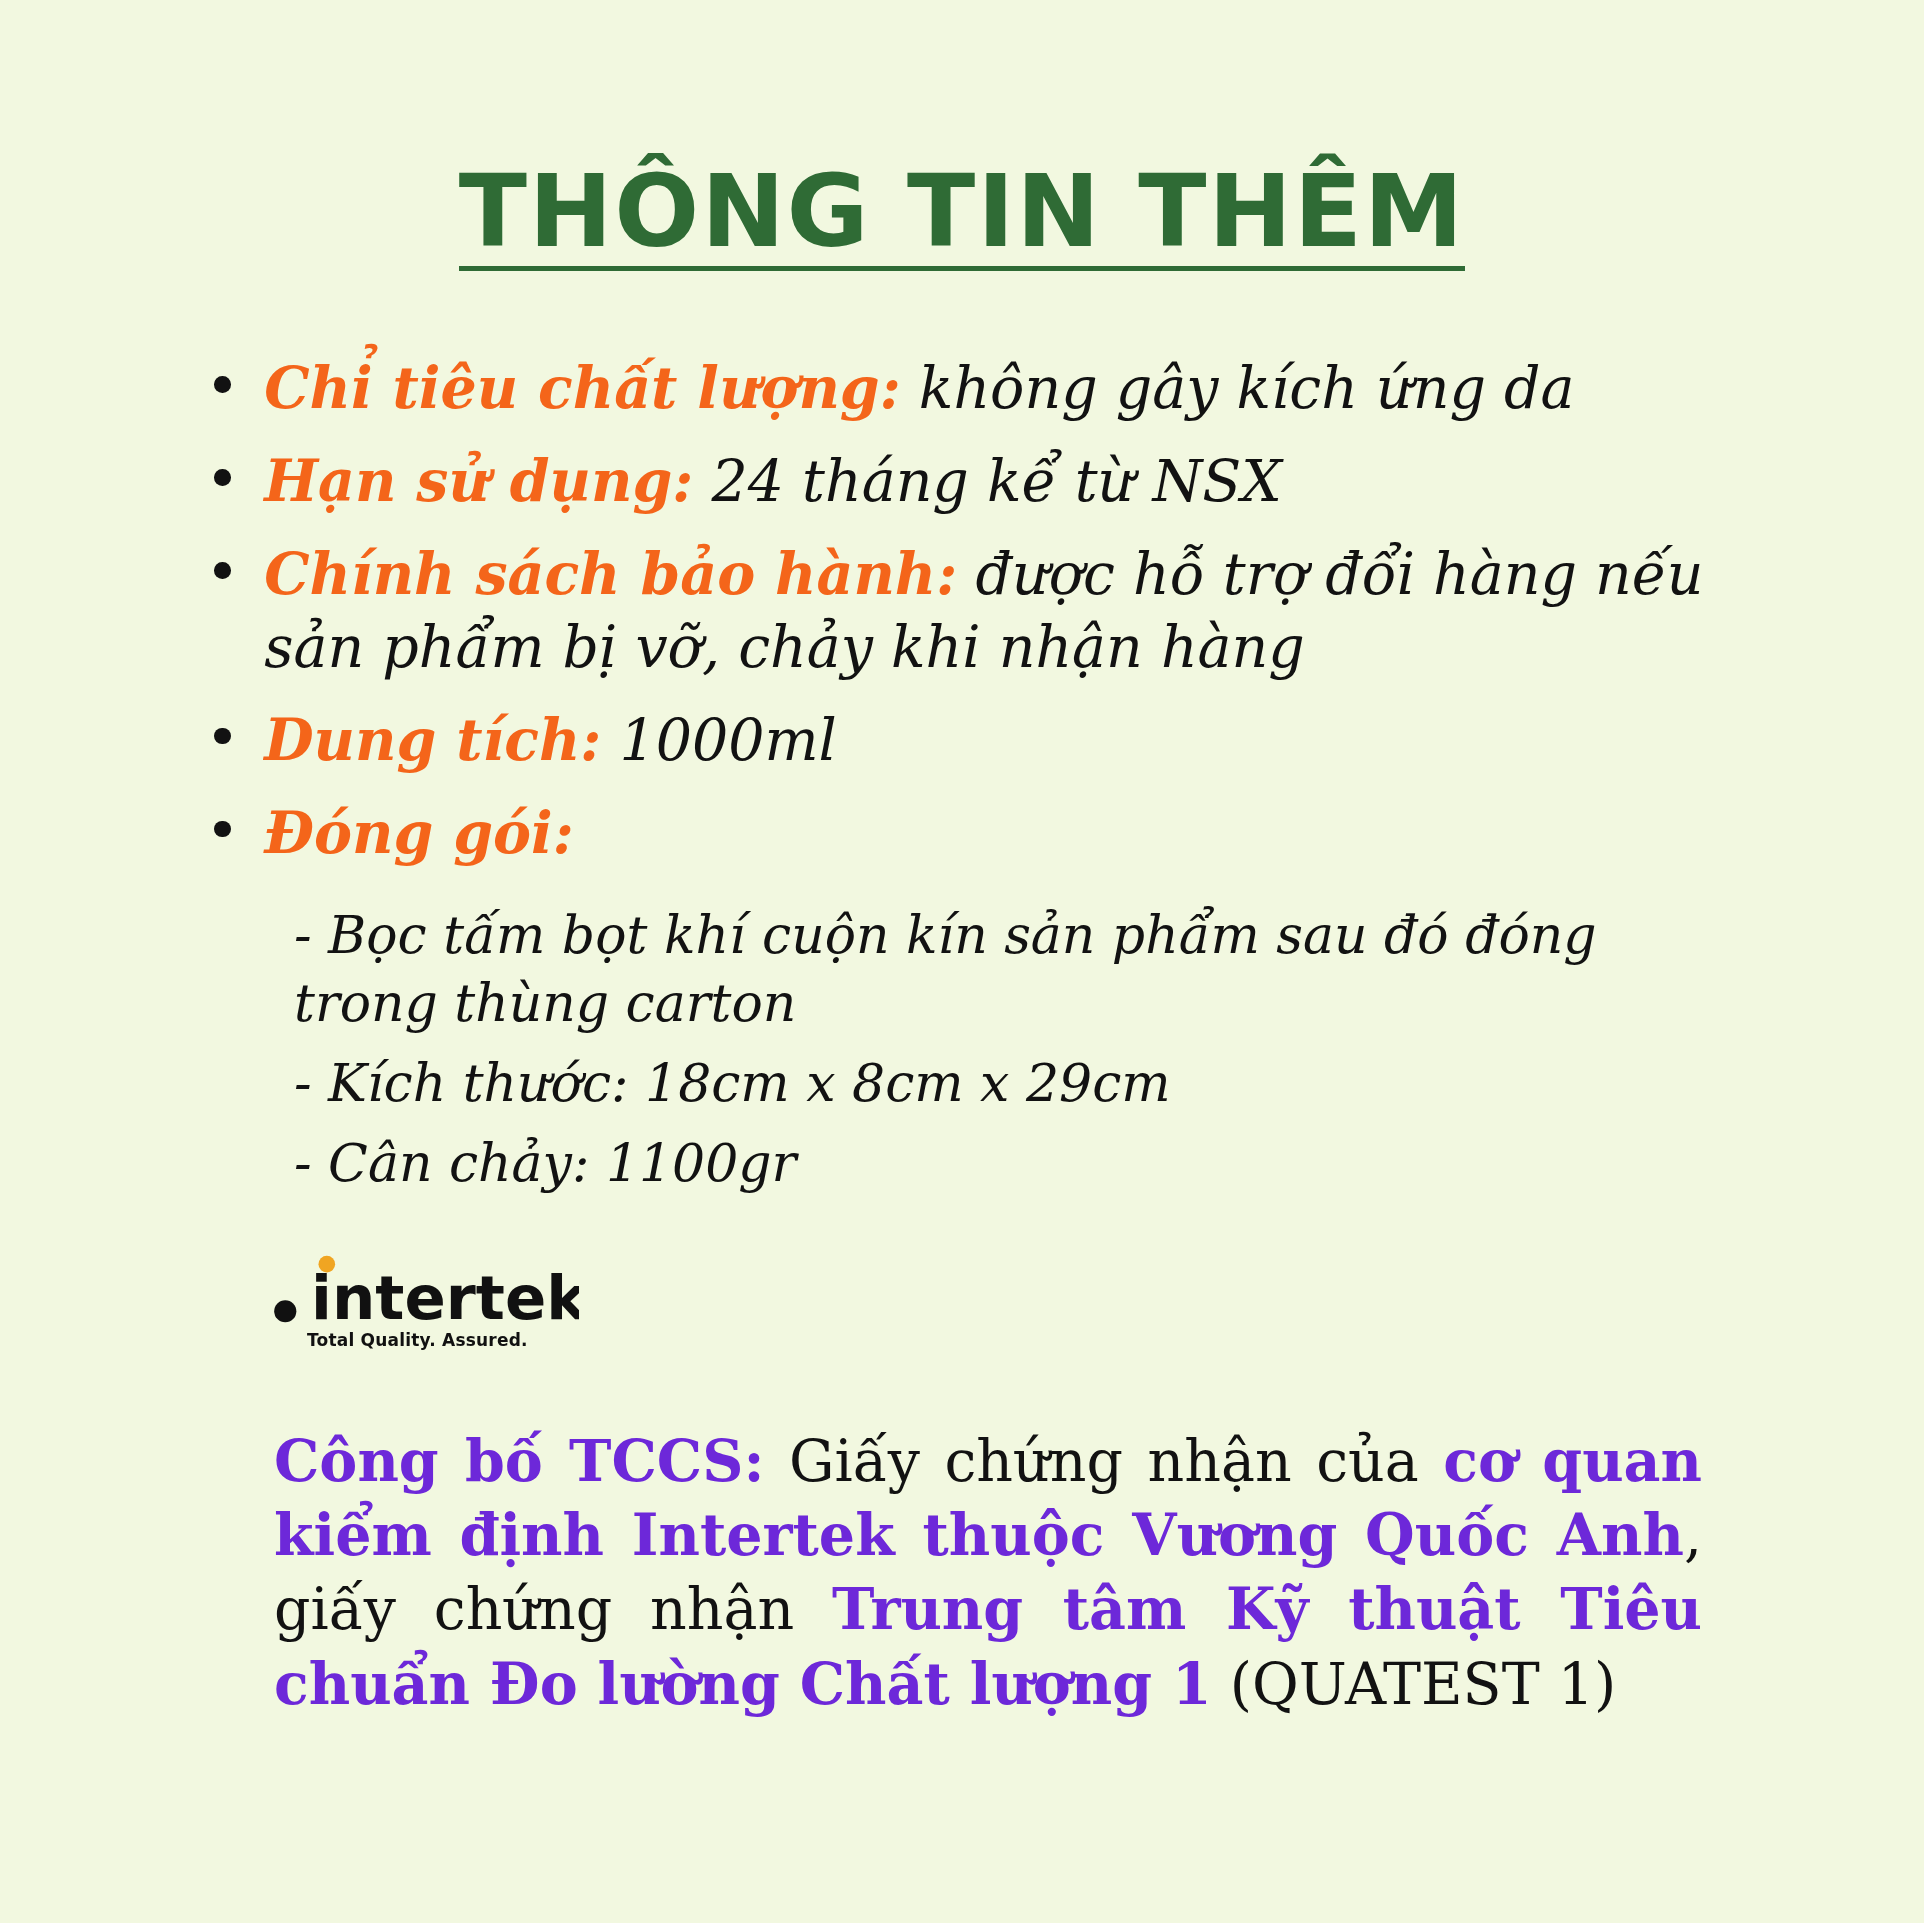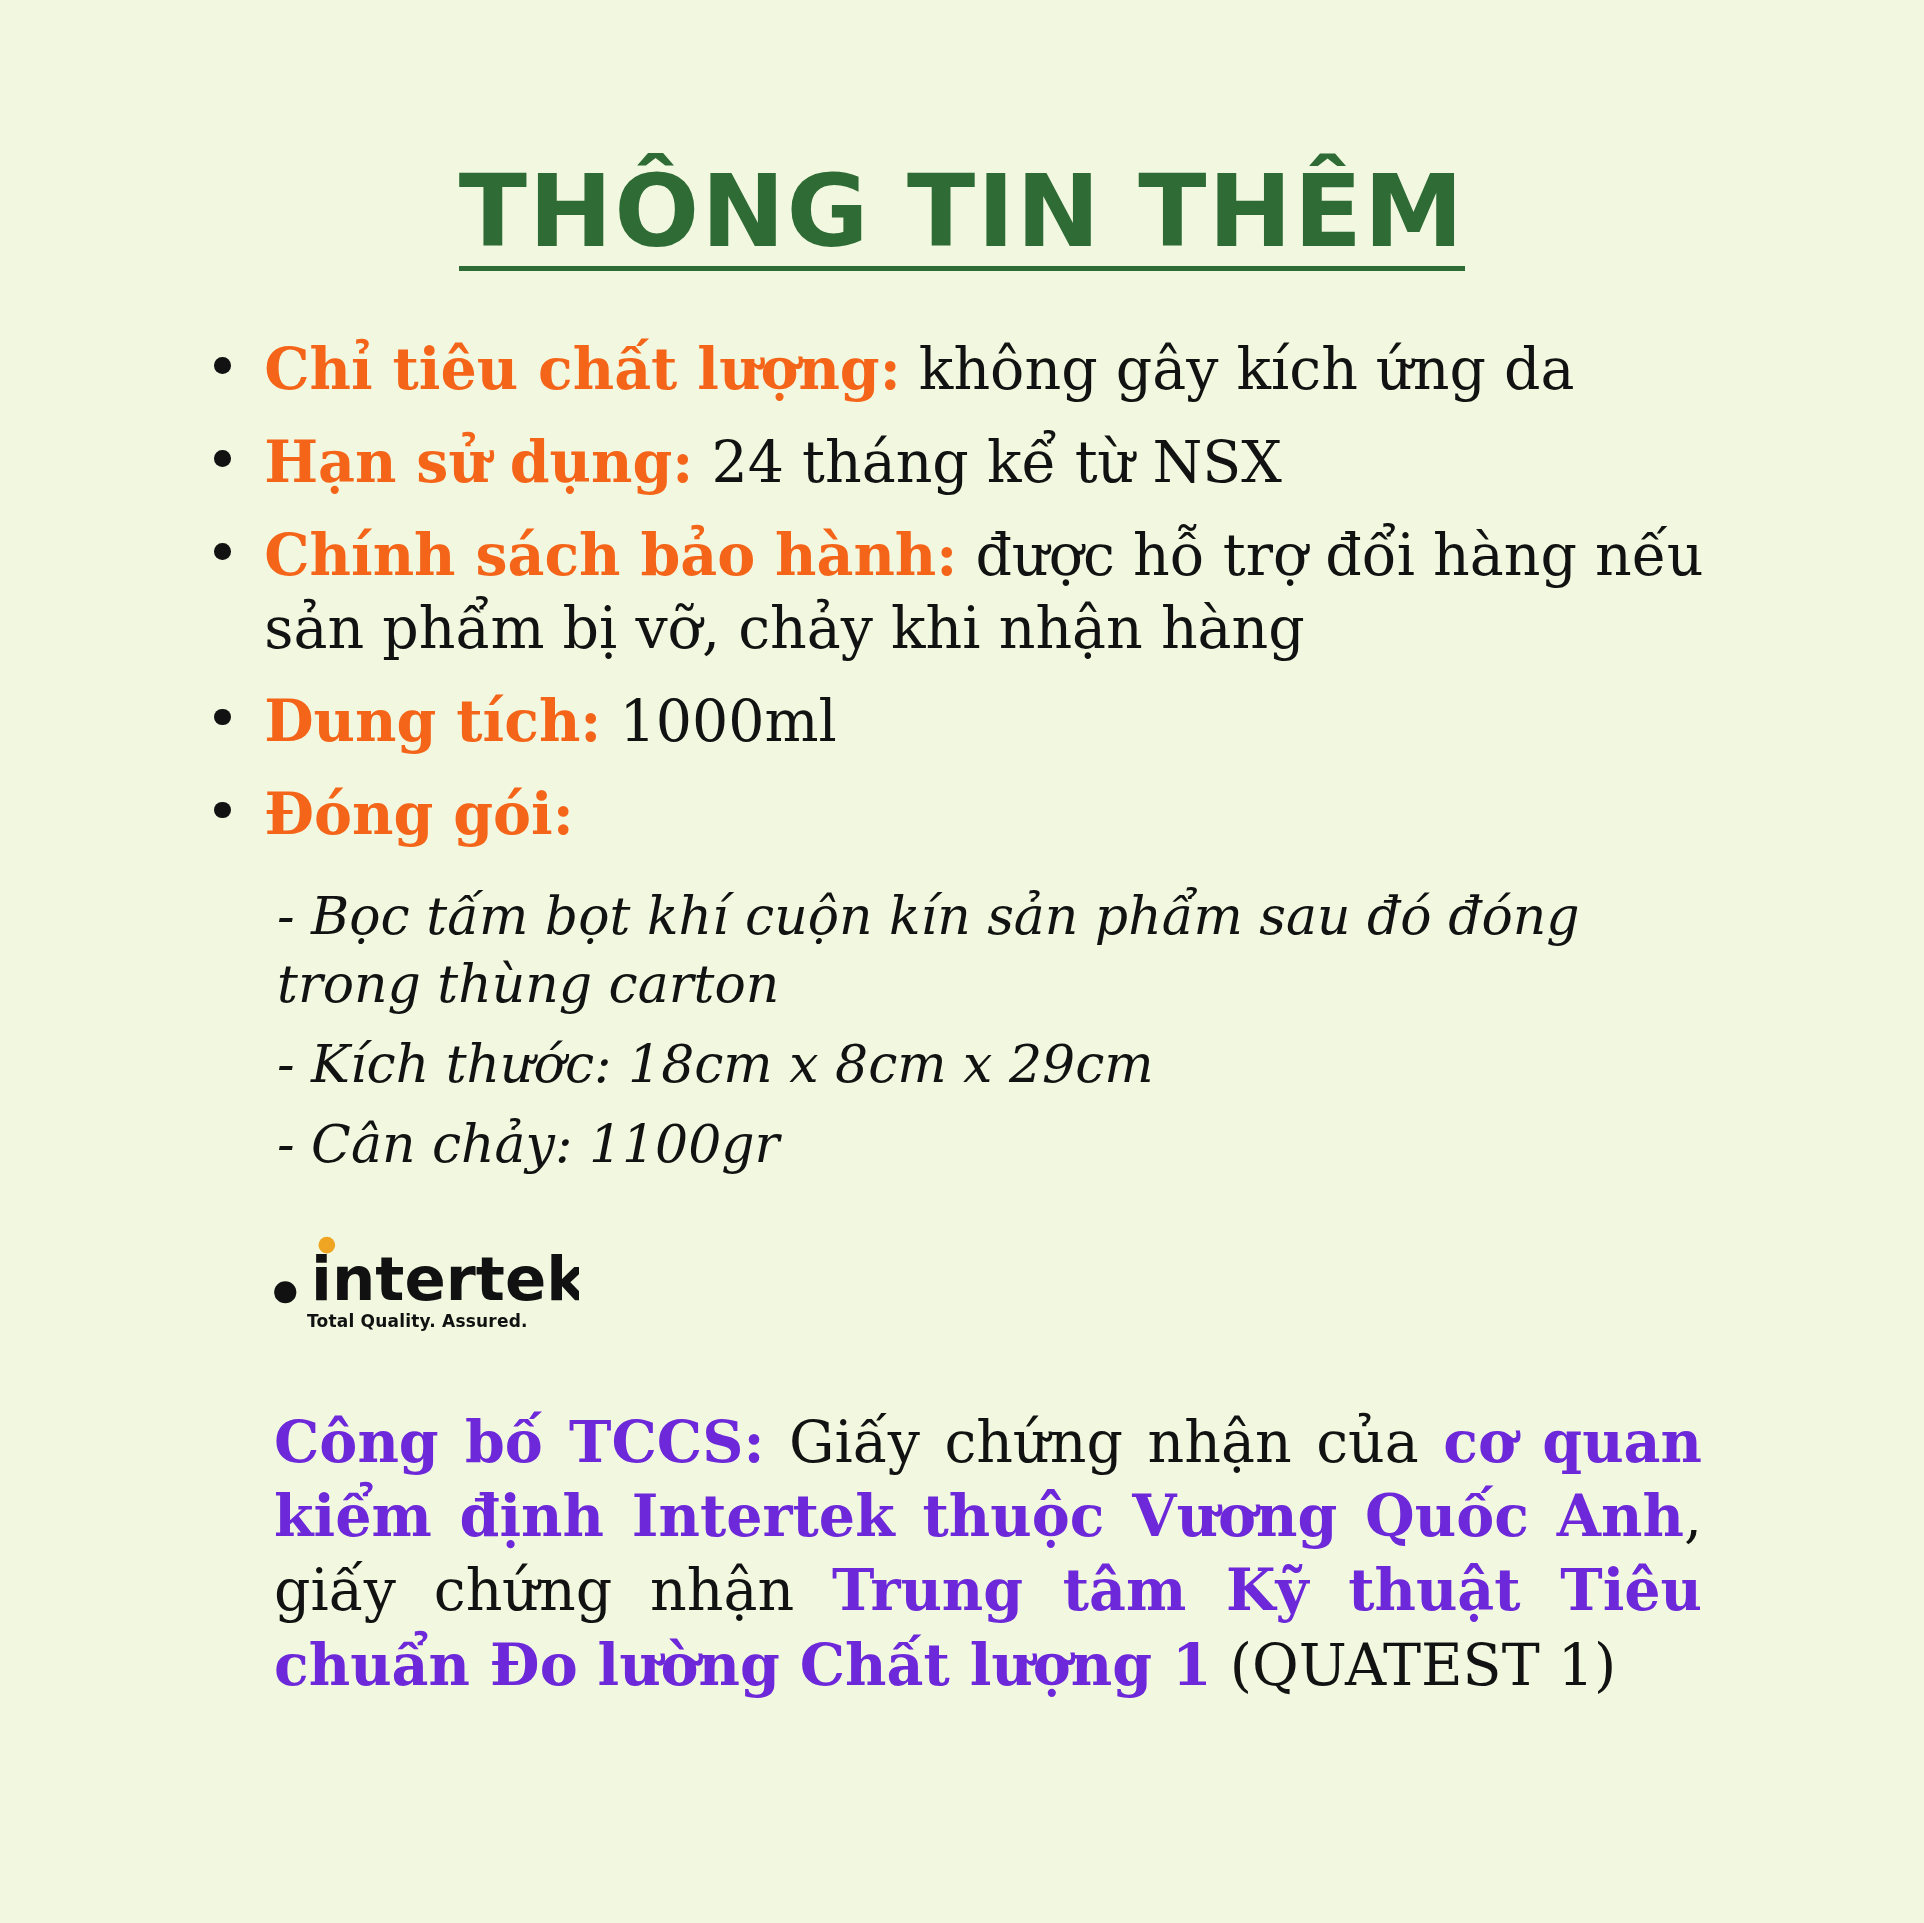"Chỉ tiêu chất lượng: không" .bullets { font-style: none -> italic; margin-top: 62px -> 81px }
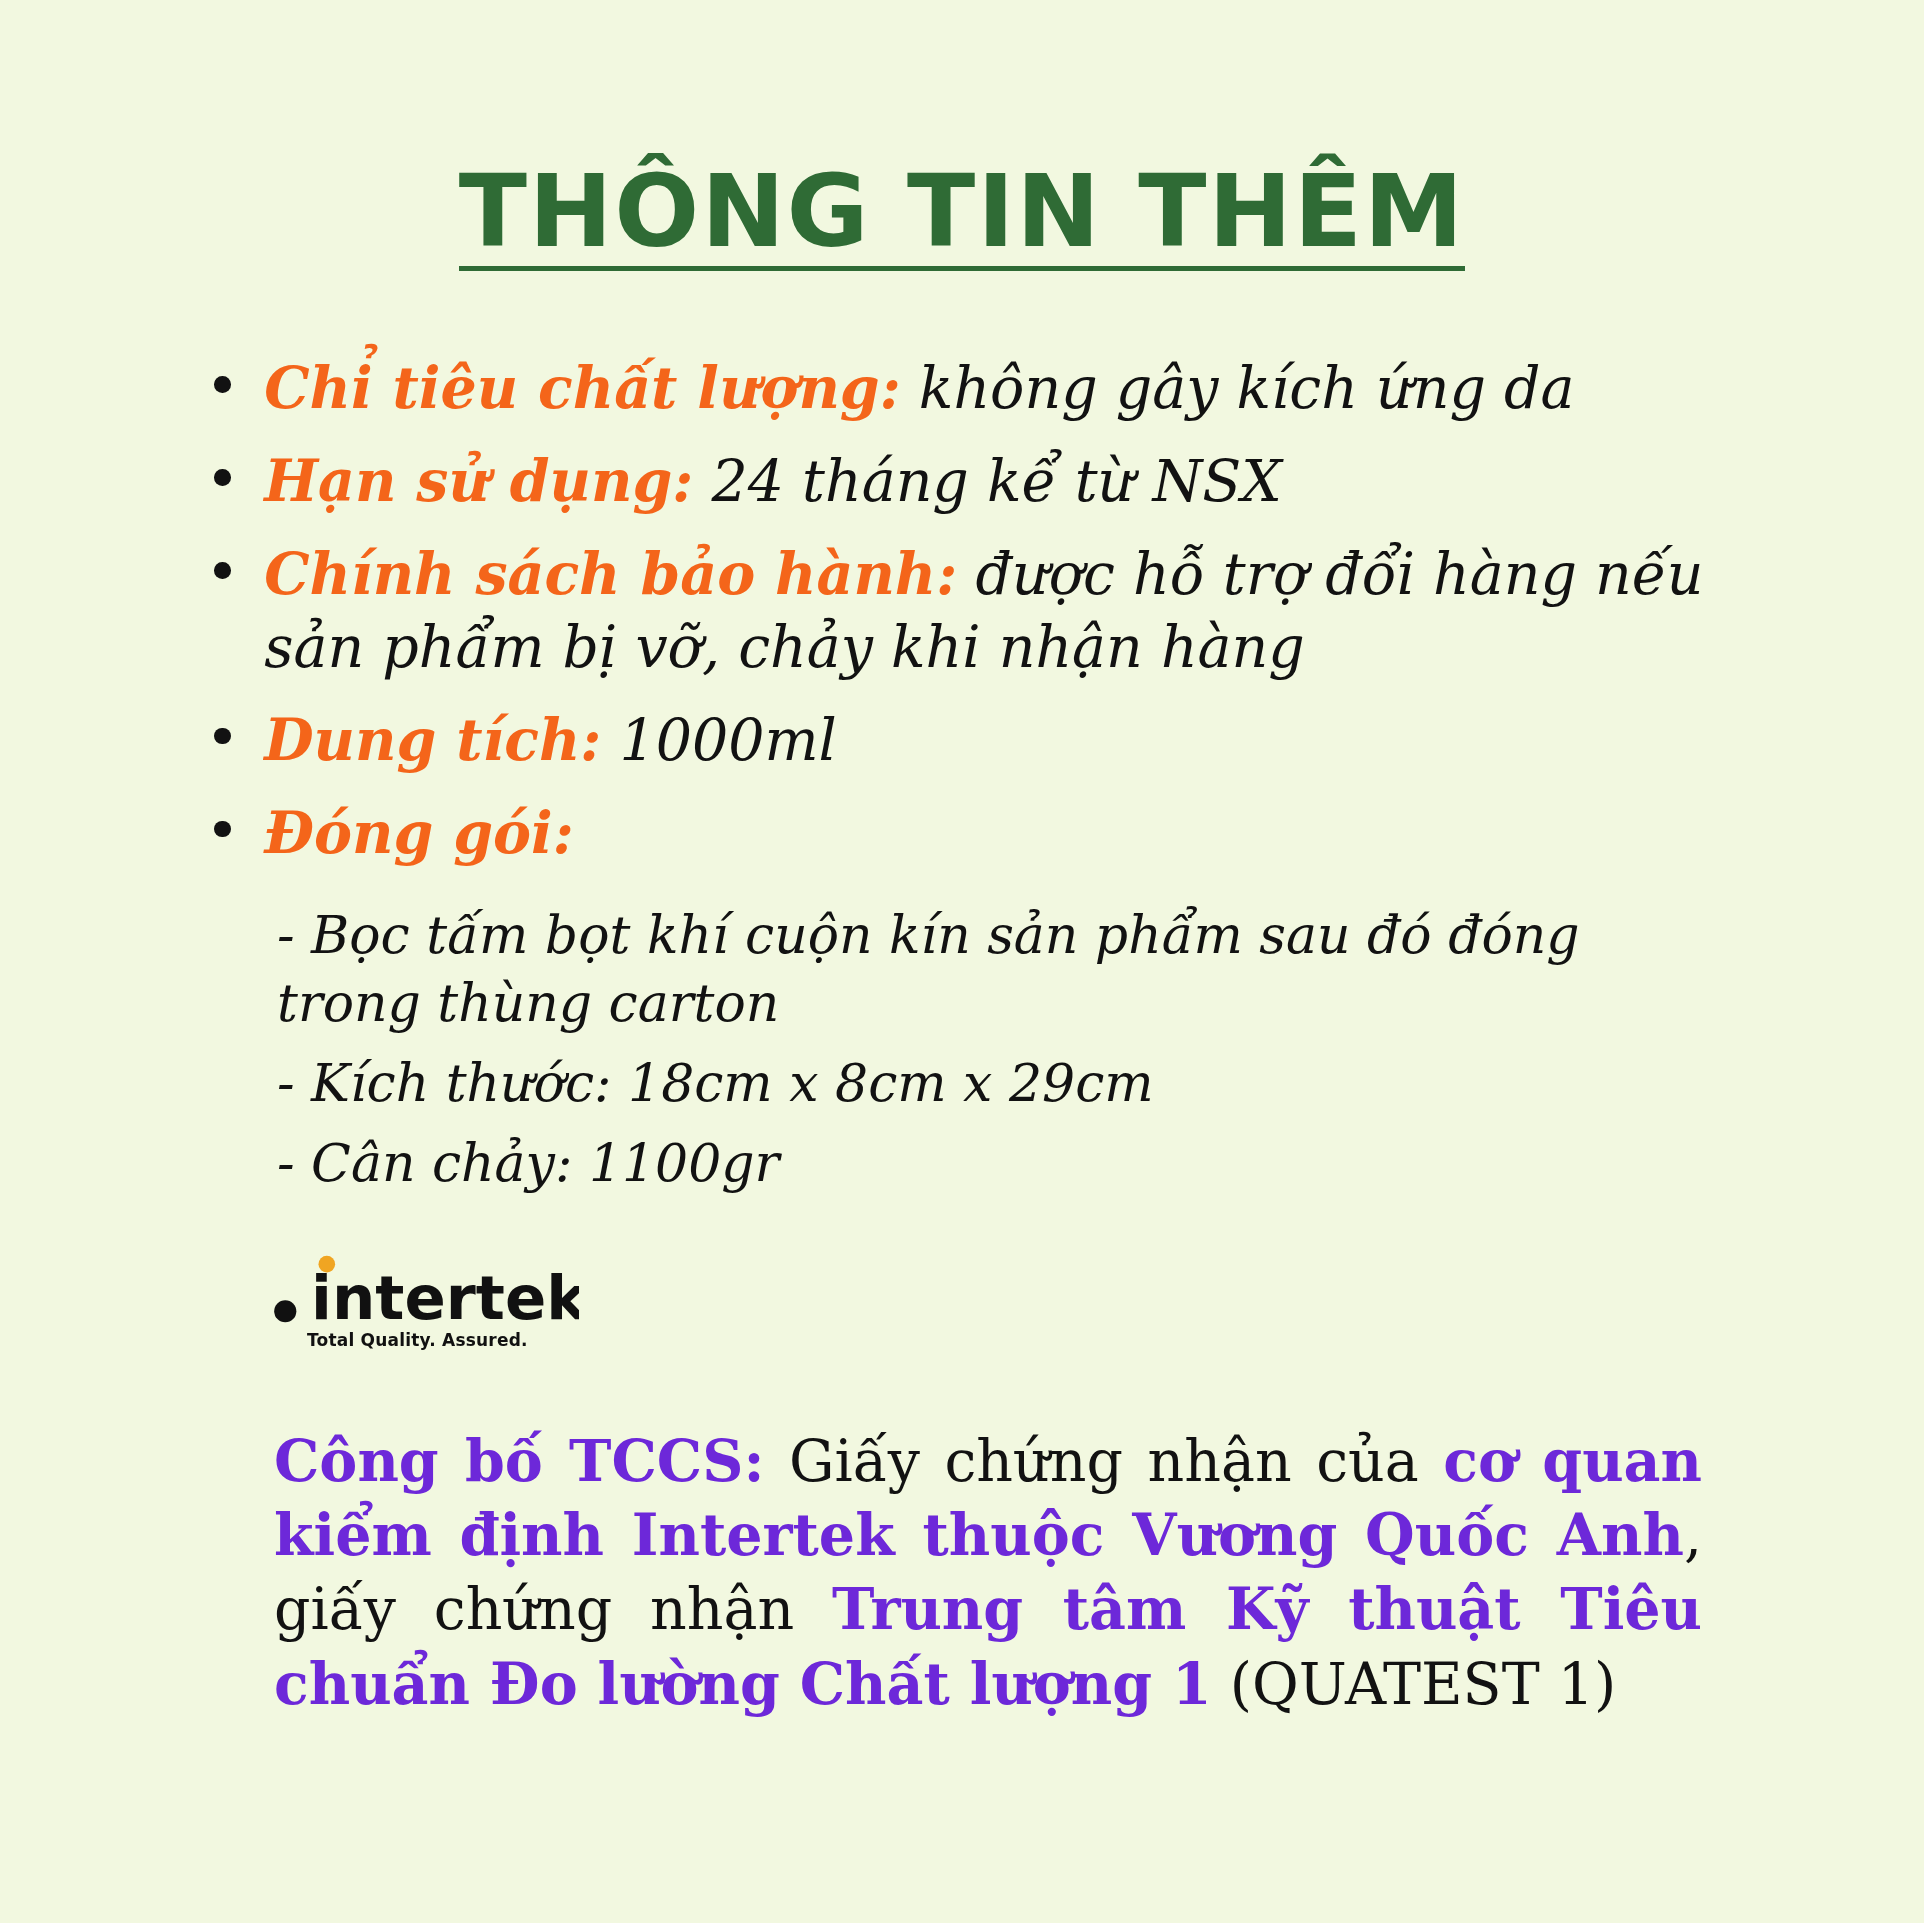"- Bọc tấm bọt khí" .sub-block .sub-line { margin-left: none -> 17px }
